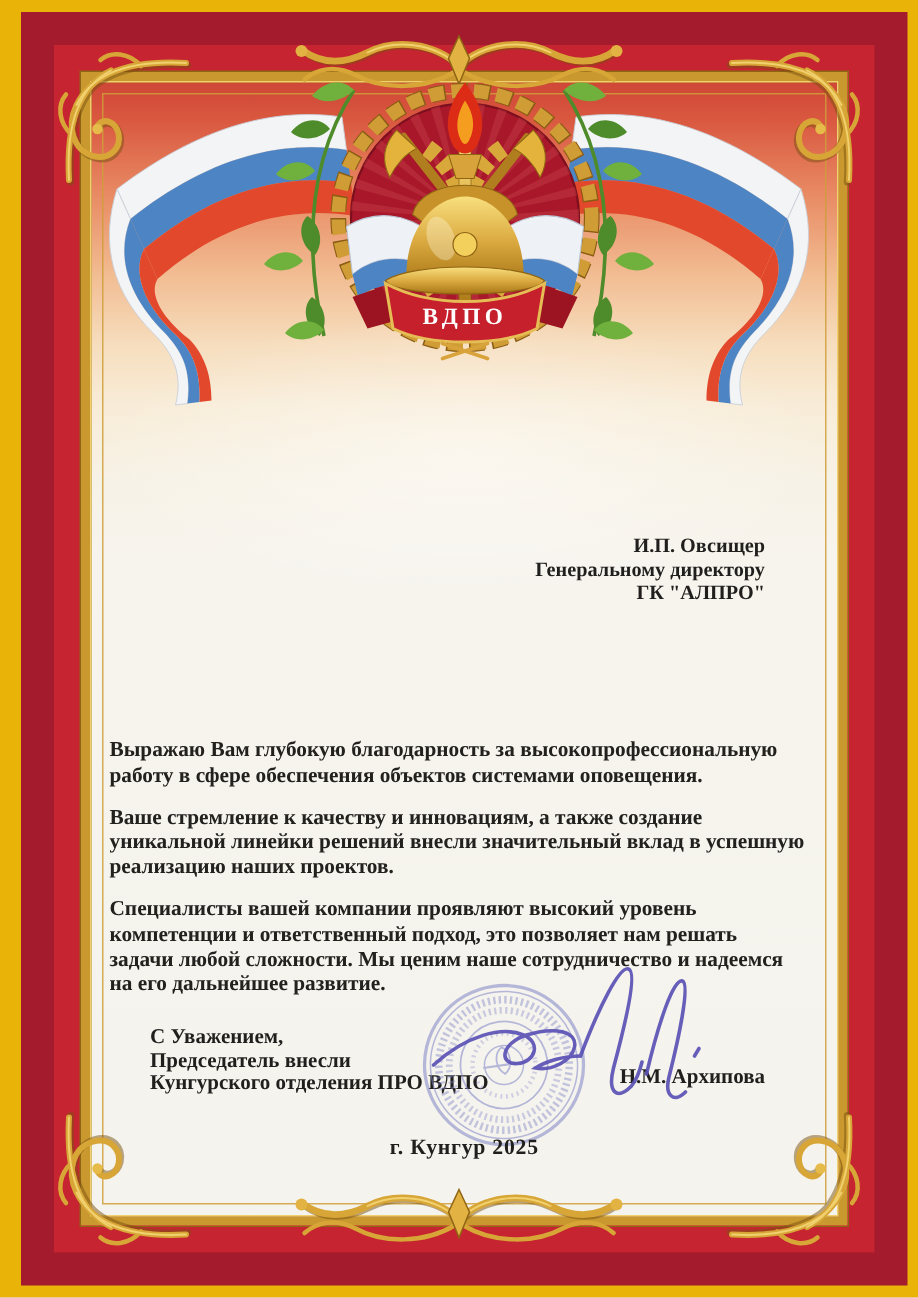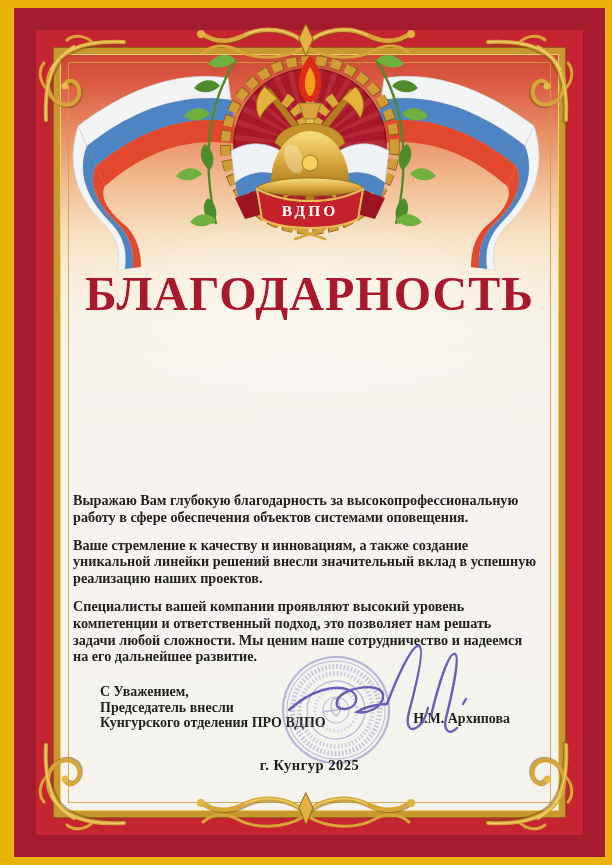"БЛАГОДАРНОСТЬ" h1.title { html: <h1>БЛАГОДАРНОСТЬ</h1> -> none }
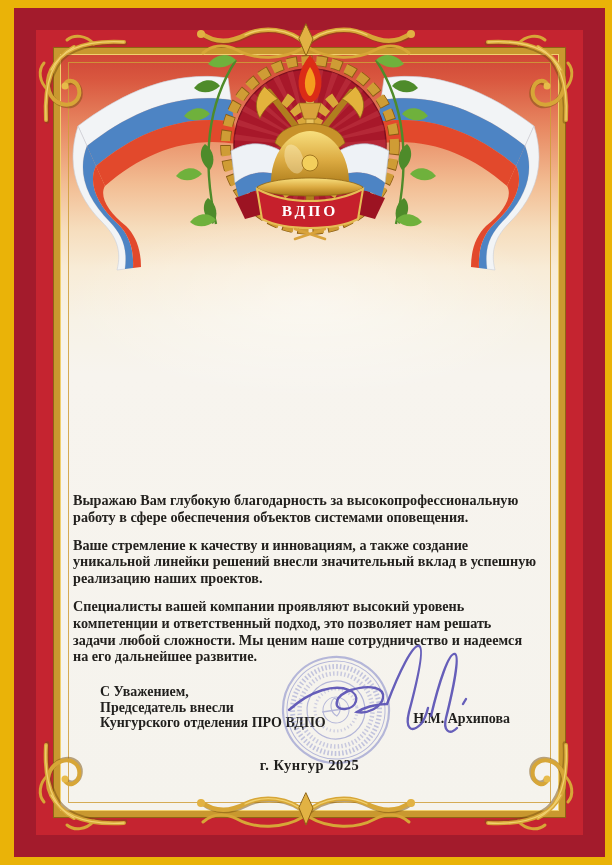"И.П. Овсищер" div.recipient { html: none -> <div>И.П. Овсищер Генеральному директору ГК "АЛПРО"</div> }
